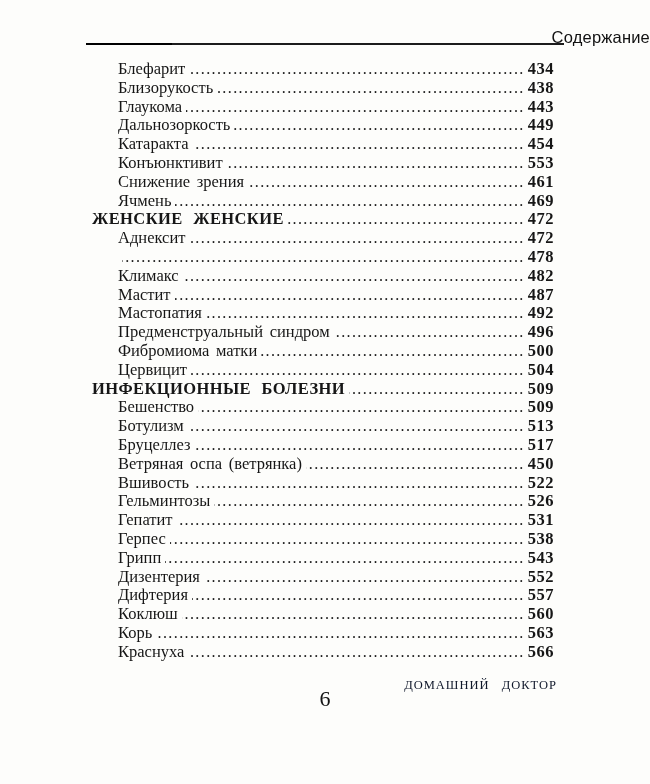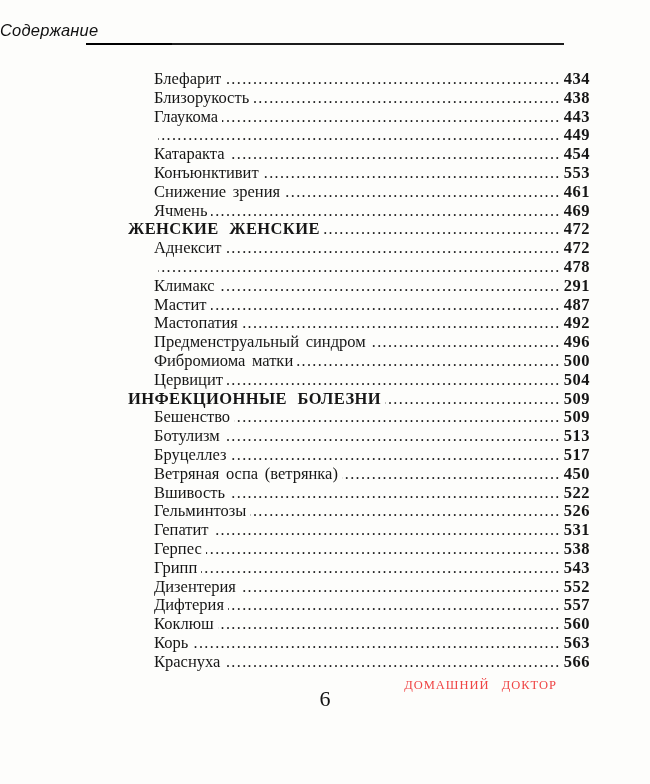"Содержание" .header-title { font-style: italic -> none; text-align: left -> right; top: 21px -> 28px }
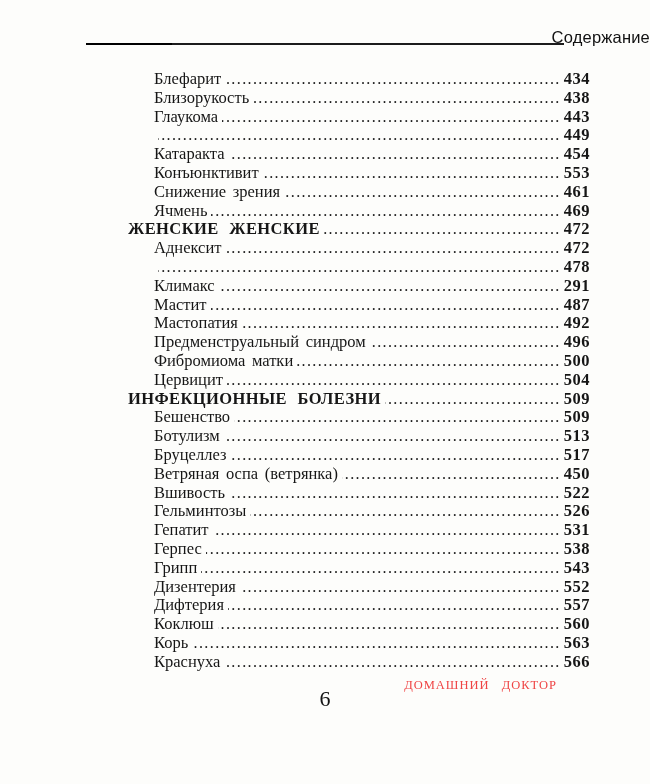"Блефарит" .toc { margin-left: 36px -> none; top: 69px -> 59px }
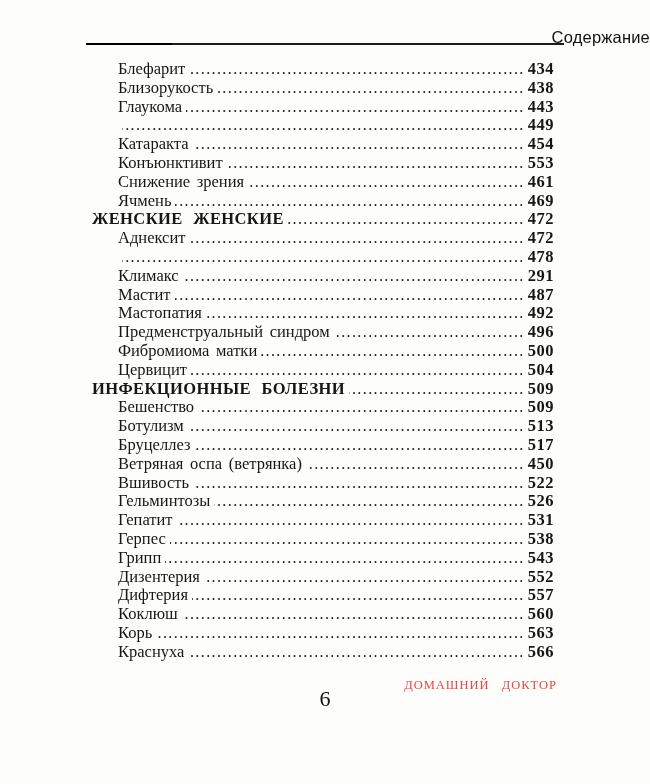"Дальнозоркость" span.label { html: none -> <span>Дальнозоркость</span> }
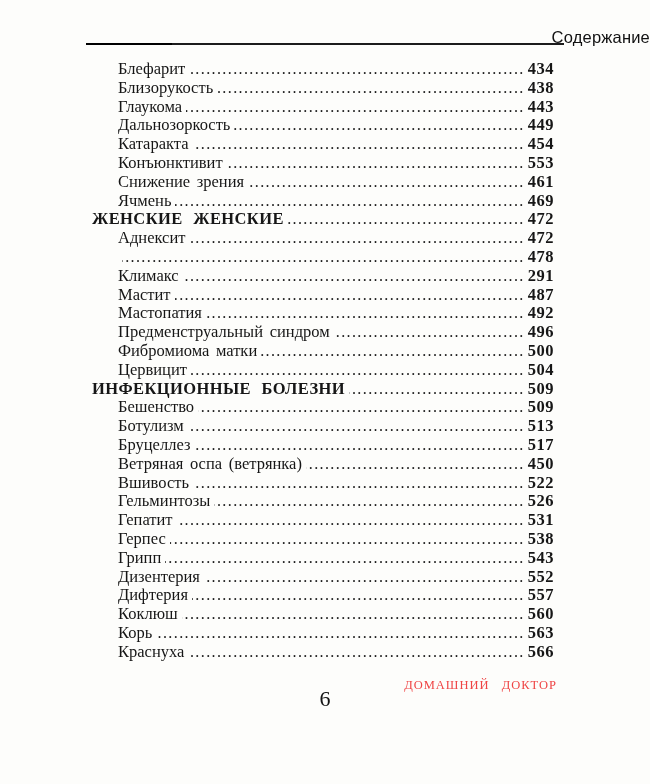"291" span.page-num { text: 291 -> 482 }
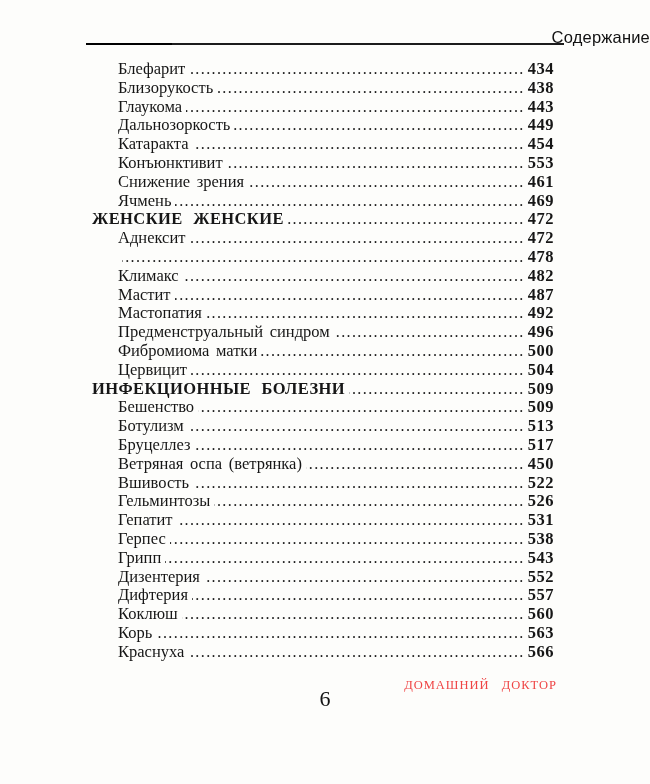"ДОМАШНИЙ ДОКТОР" .footer-brand { color: #ef4444 -> #0f172a }
